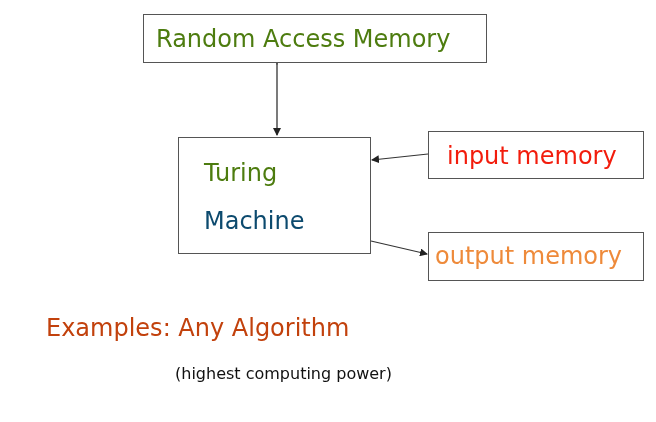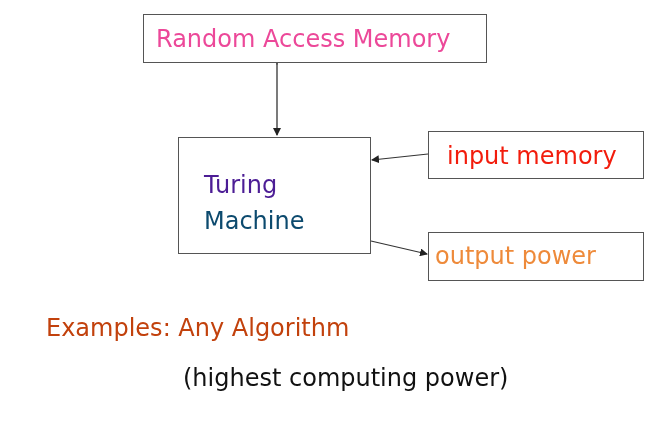"Random Access Memory" div.lbl { color: #ec4899 -> #4d7c0f }
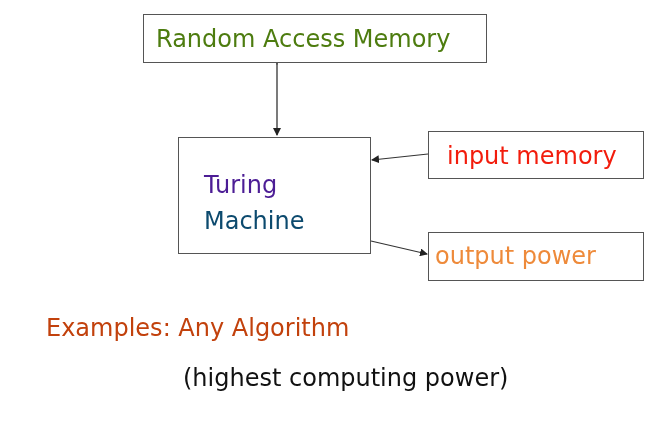"Turing" #tm-line1 { color: #4c1d95 -> #4d7c0f; margin-top: 12px -> none }
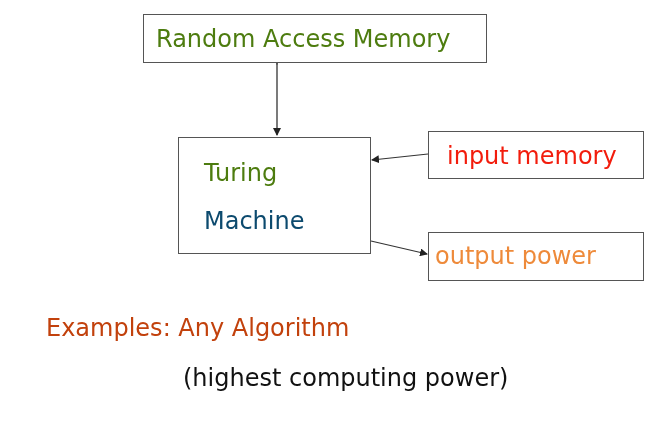"output power" div.lbl { text: power -> memory }
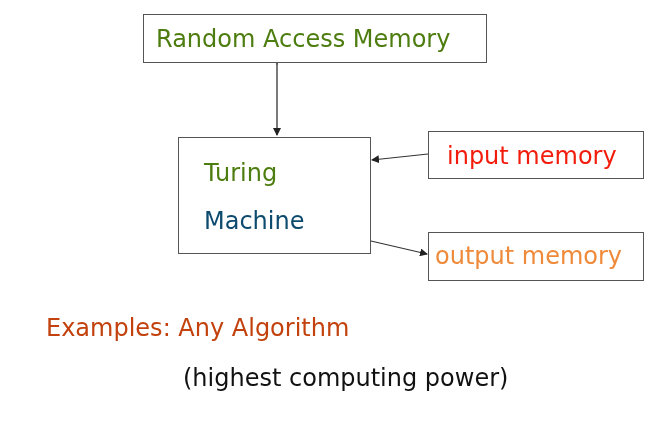"(highest computing power)" #power { font-size: 24px -> 16px; left: 183px -> 175px }
